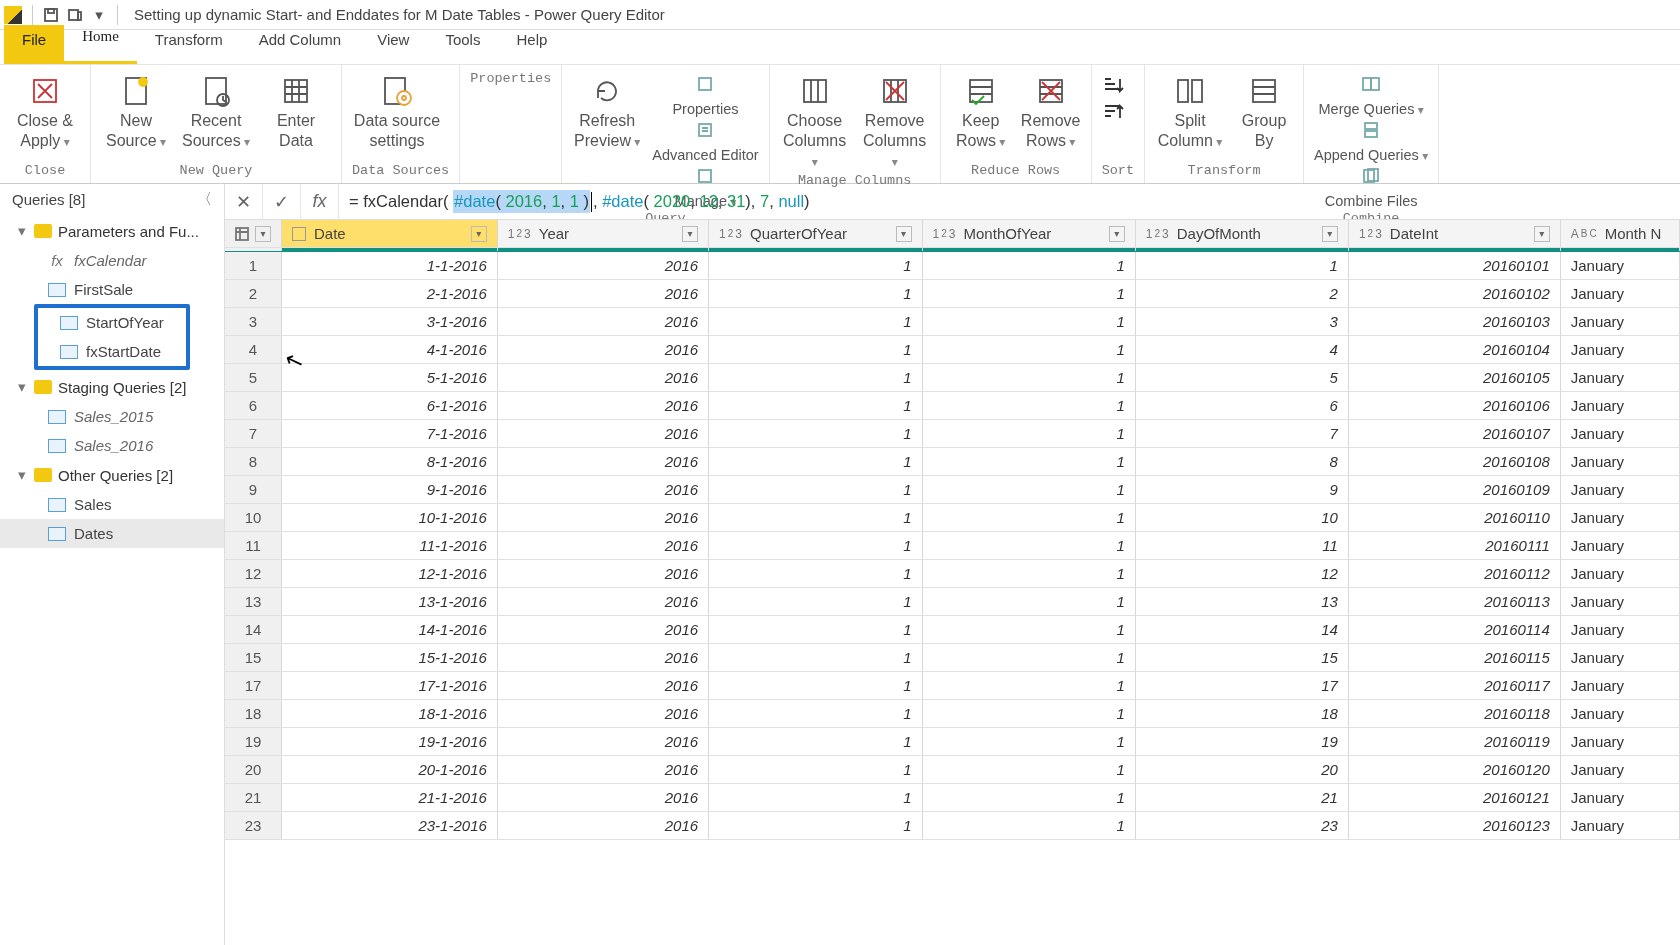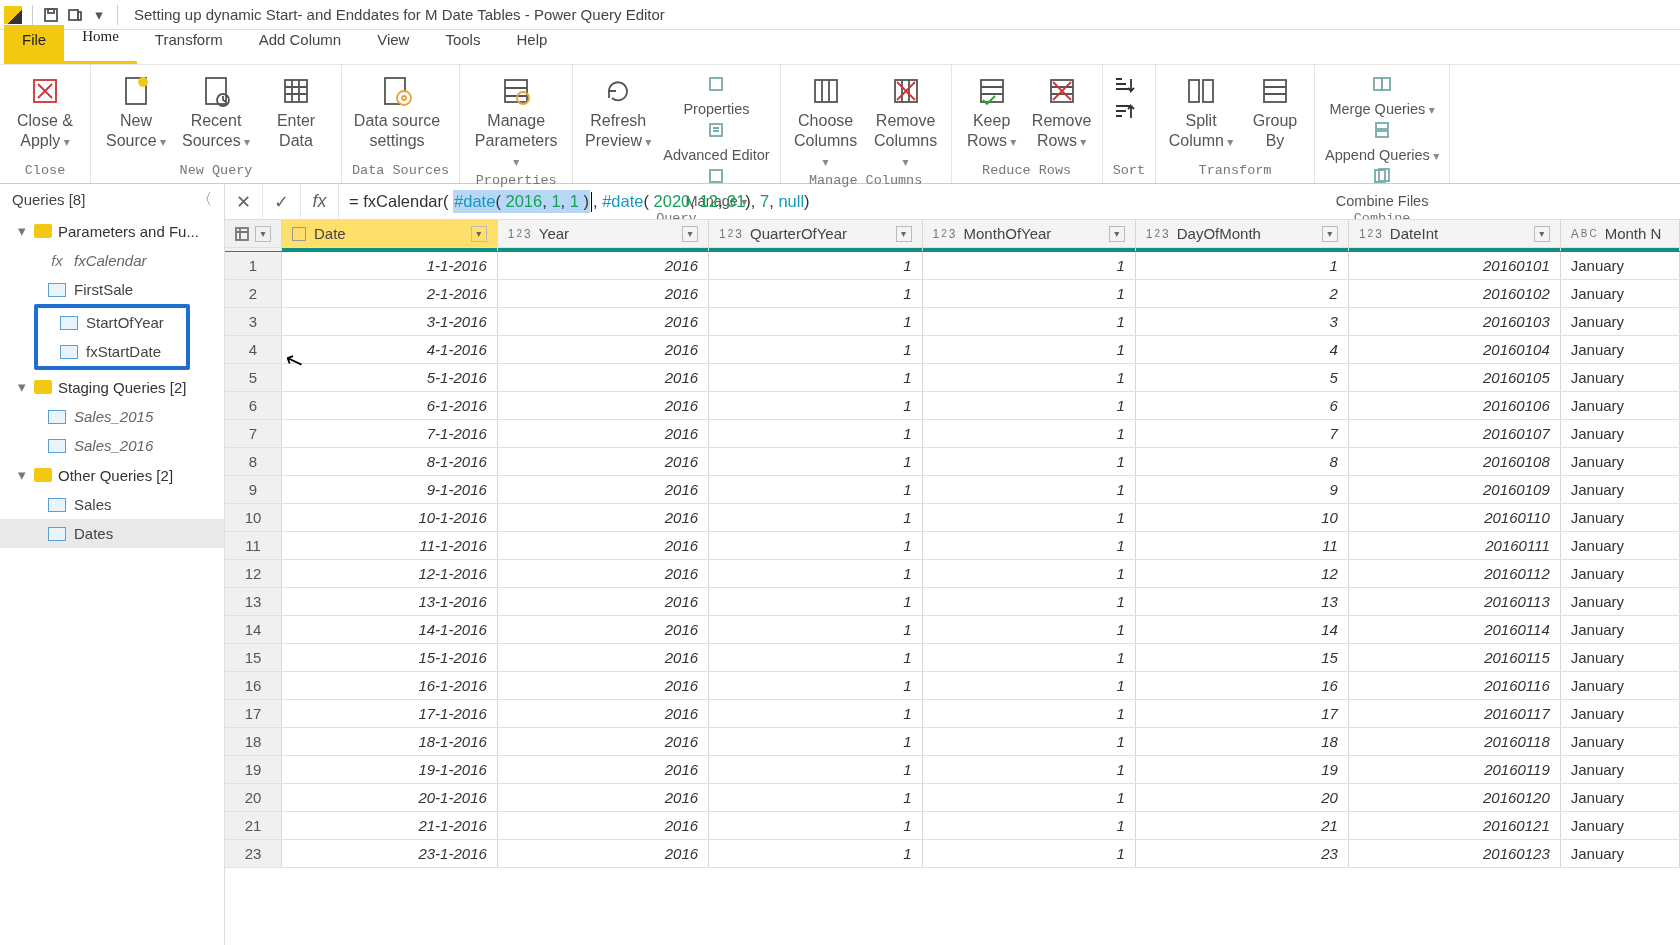"Manage Parameters" div.group-body { html: <div> <div> <div> <svg> <rect></rect> <path></path> <circle></circle> </svg> </div> <span>Manage Parameters</span> </div> </div> -> none }
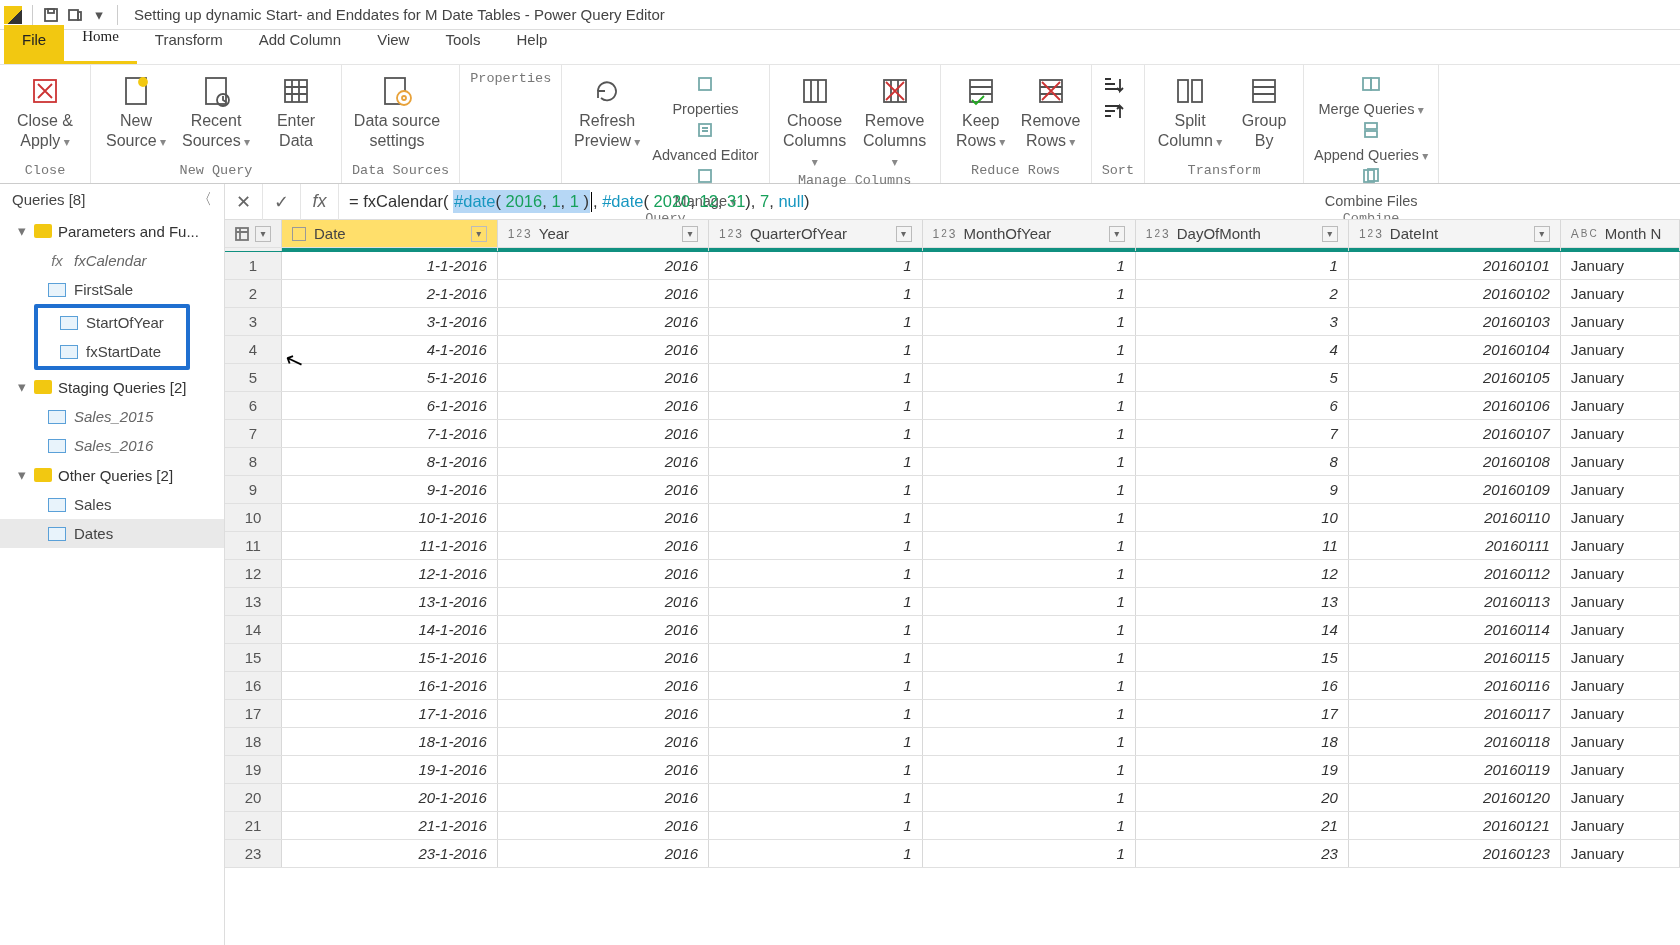"16" tr { html: <tr> <td>16</td> <td>16-1-2016</td> <td>2016</td> <td>1</td> <td>1</td> <td>16</td> <td>20160116</td> <td>January</td> </tr> -> none }
